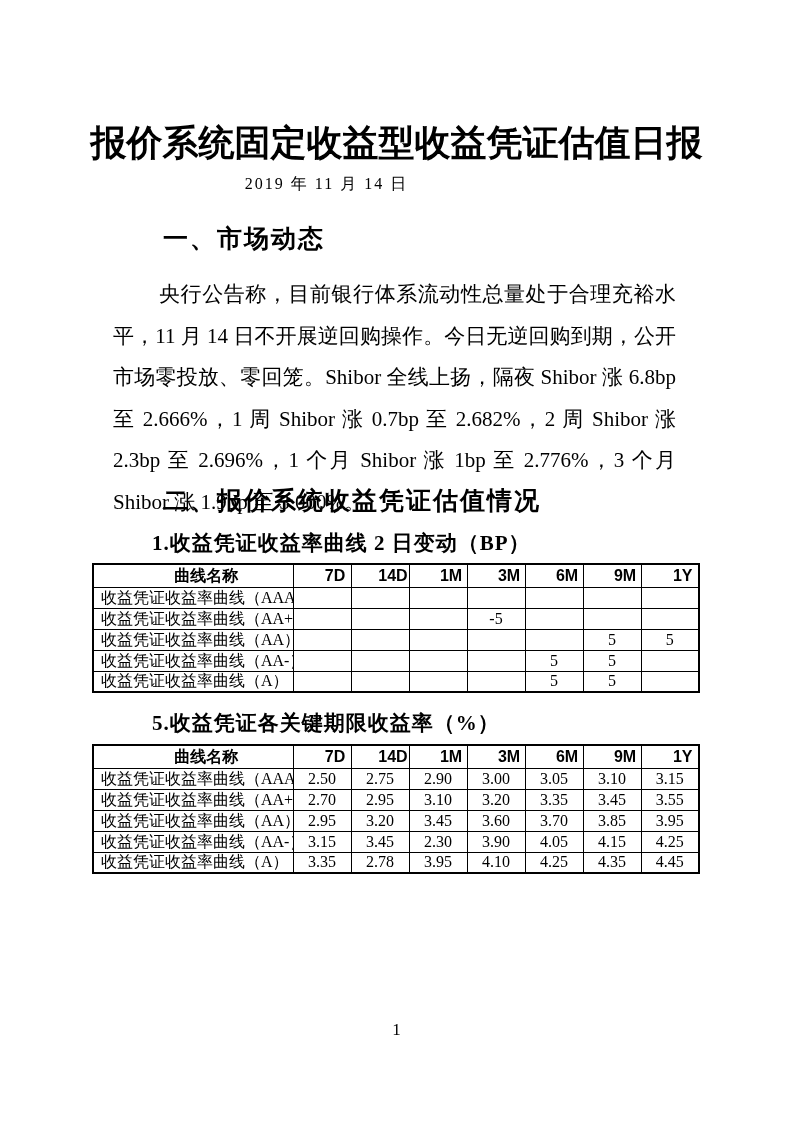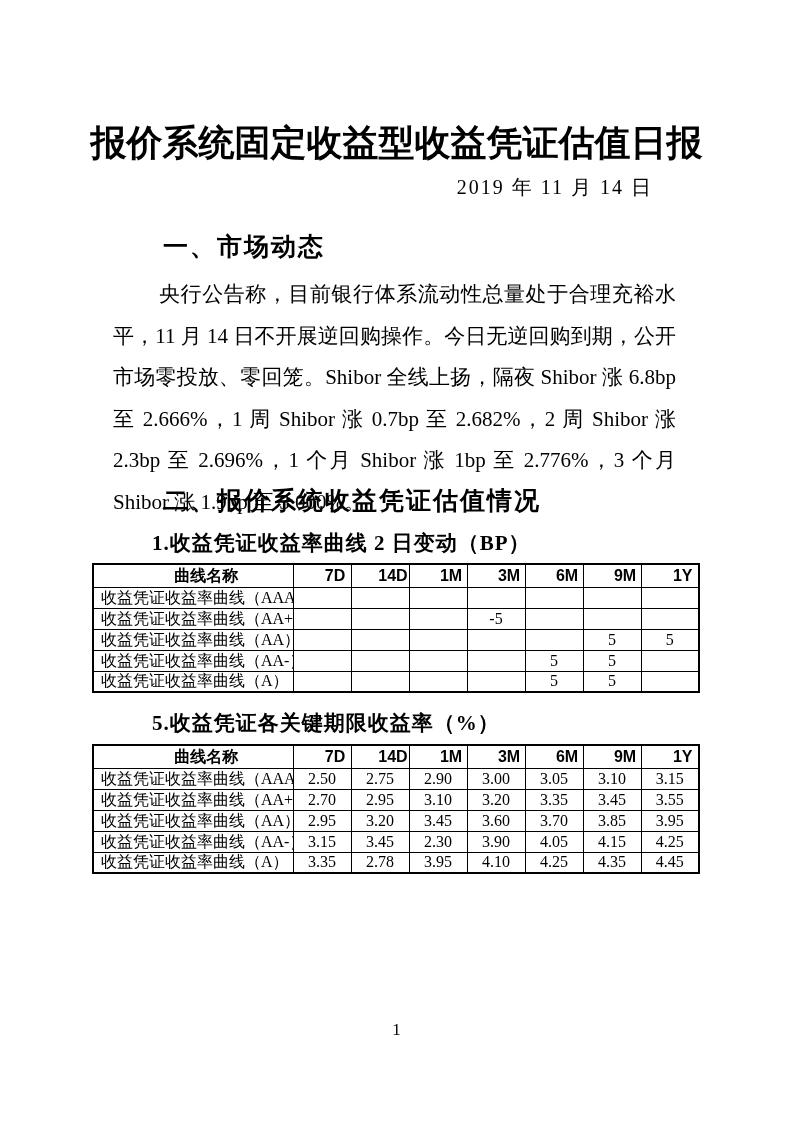"2019 年 11 月 14" .doc-date { font-size: 20px -> 16px; text-align: right -> center }
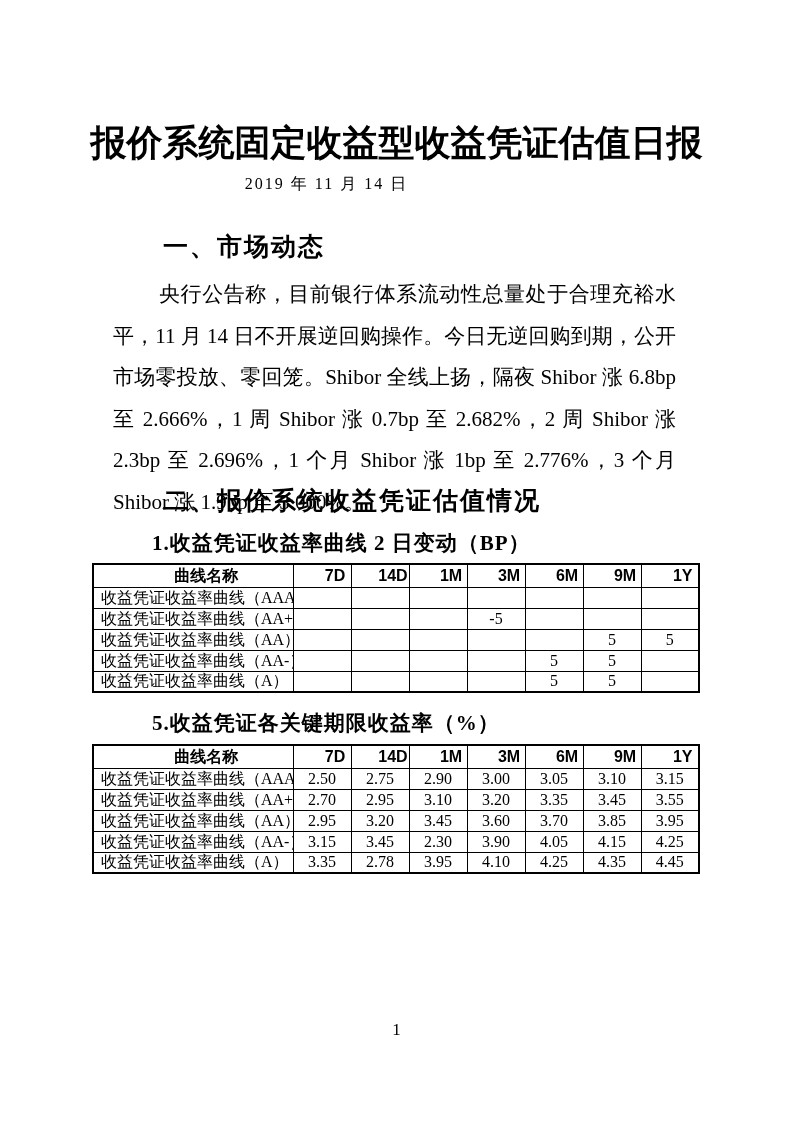"一、市场动态" .sec-heading.market { top: 230px -> 222px }
